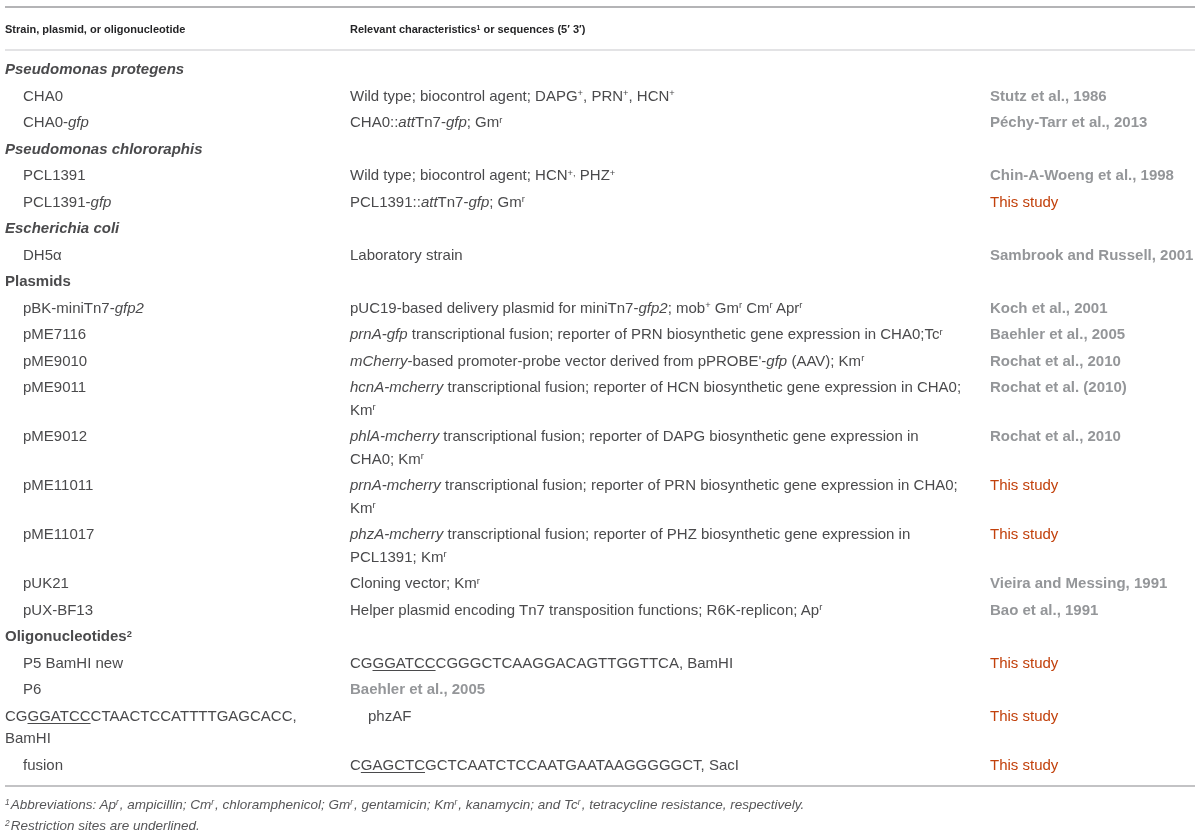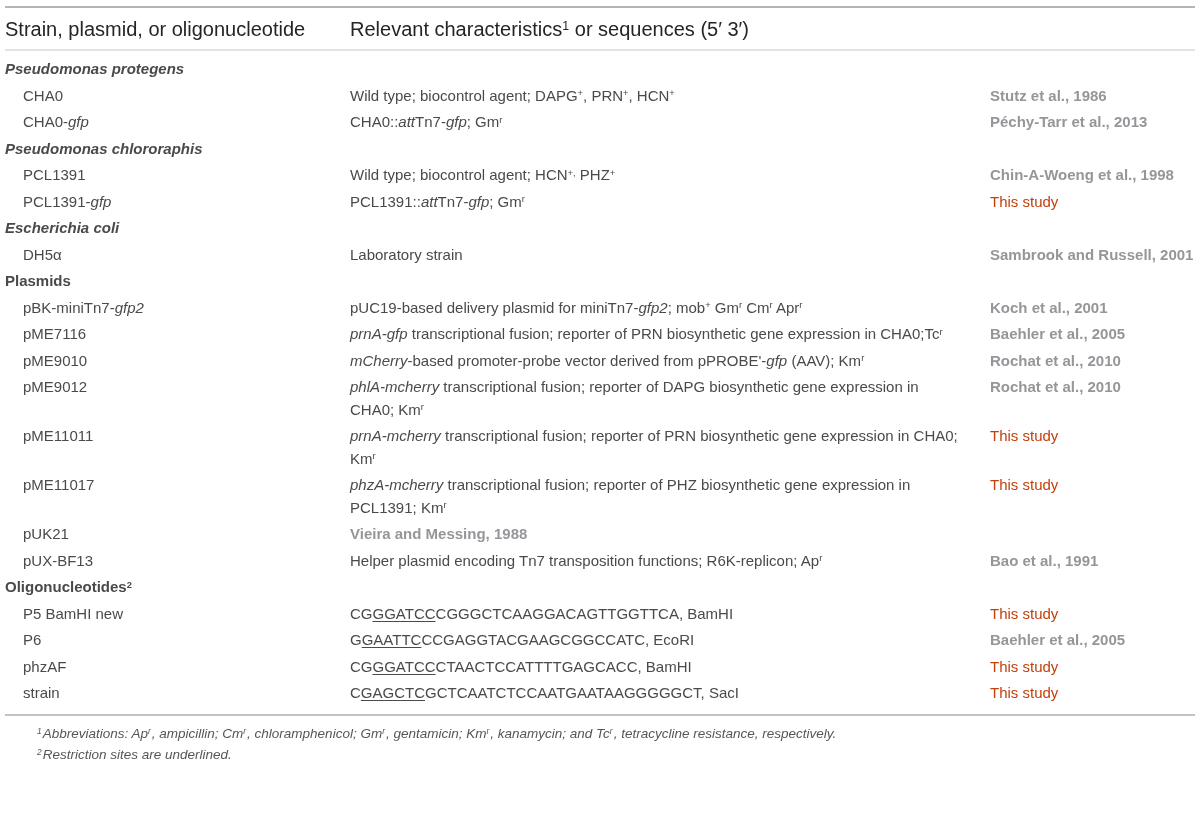"Strain, plasmid, or oligonucleotide" .th { font-size: 20px -> 11px; font-weight: normal -> bold }
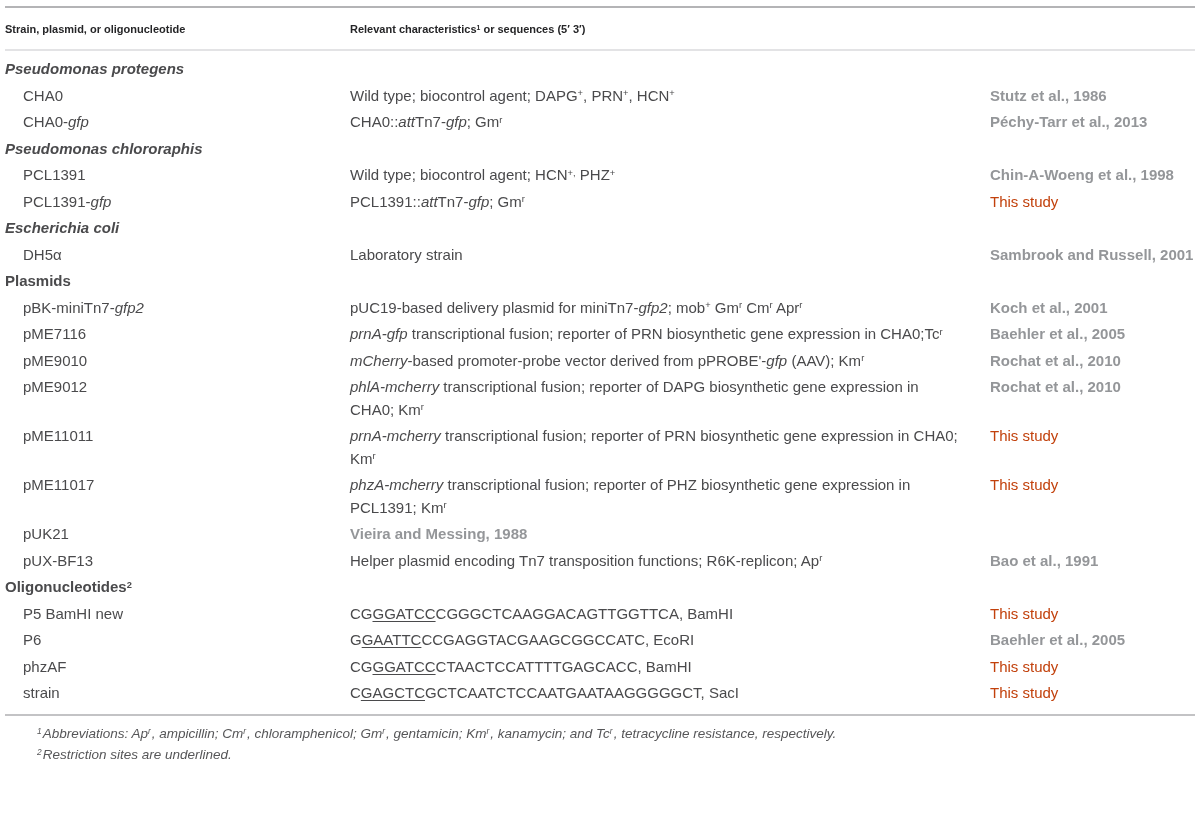"pME9011" div.grid-row { html: none -> <div> <div>pME9011</div> <div><i>hcnA-mcherry</i> transcriptional fusion; reporter of HCN biosynthetic gene expression in CHA0; Km<sup>r</sup></div> <div>Rochat et al. (2010)</div> </div> }
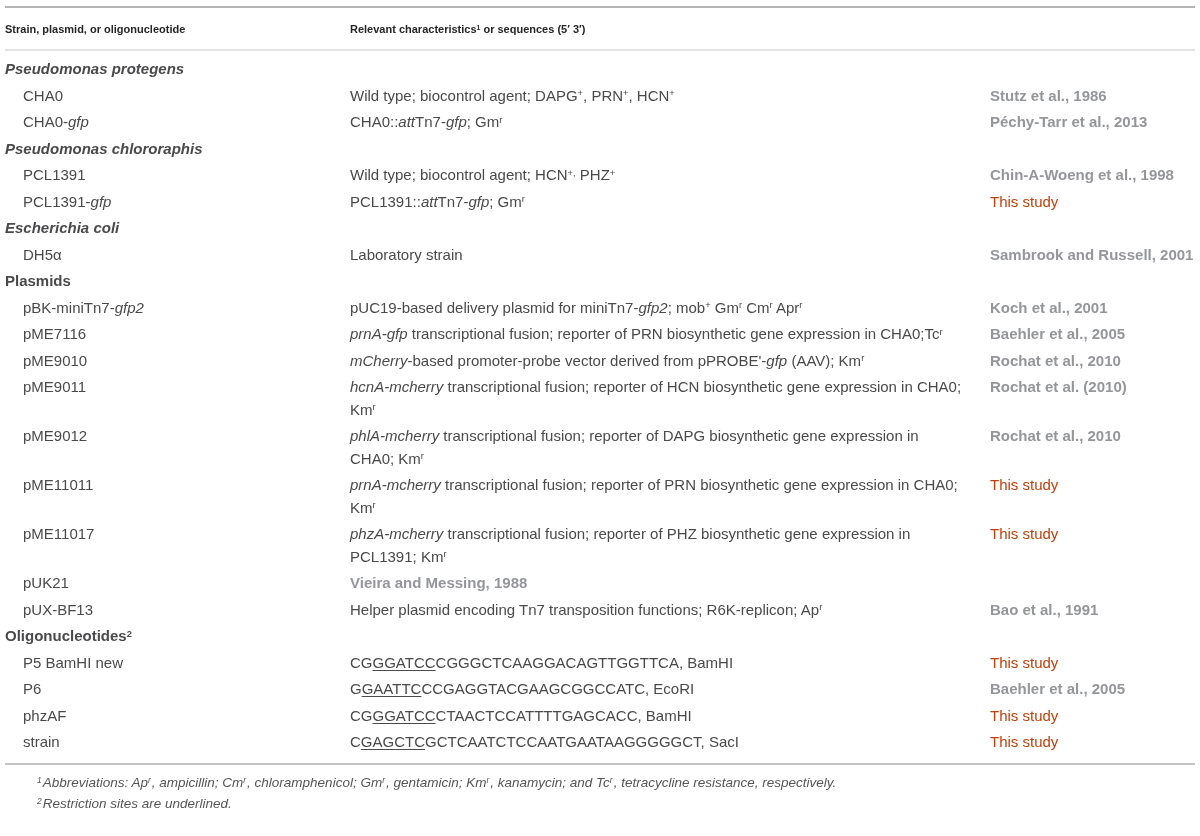"Cloning vector; Kmr" div.cell { html: none -> <div>Cloning vector; Km<sup>r</sup></div> }
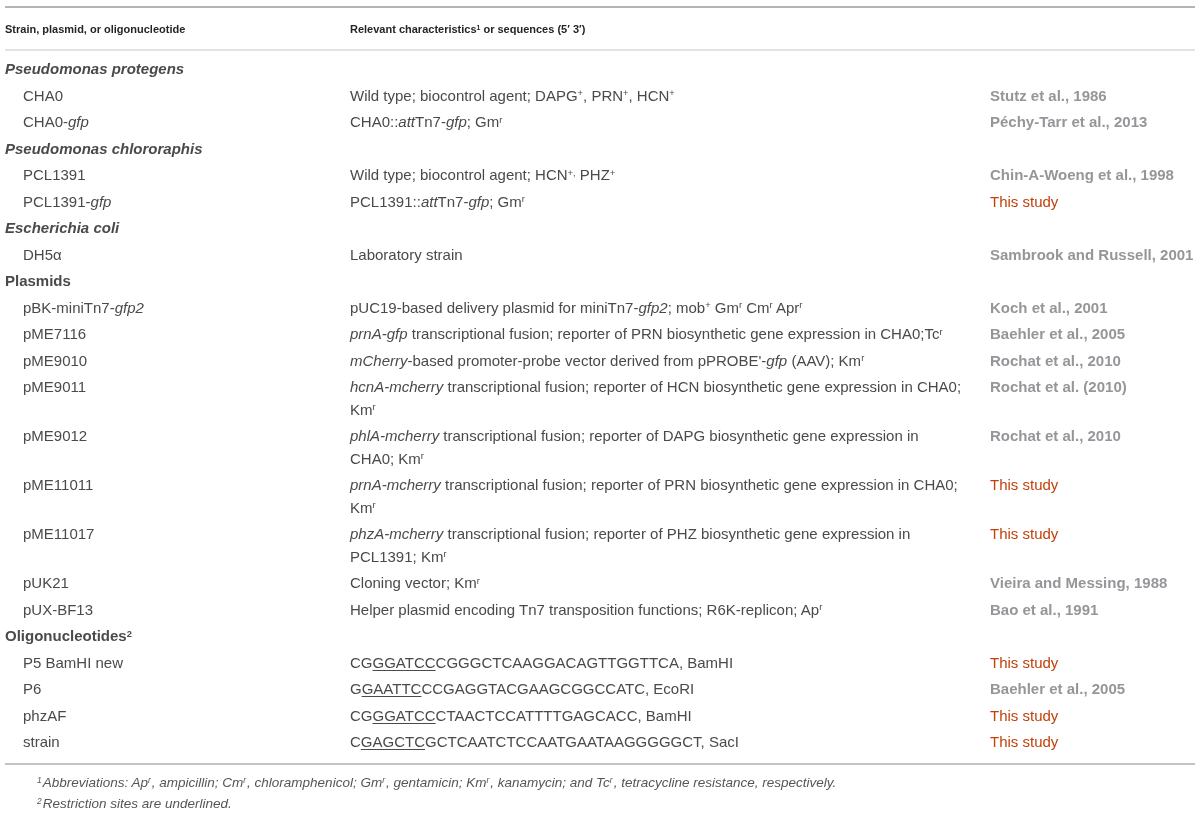"Vieira and Messing, 1988" div.cell { text: 1988 -> 1991 }
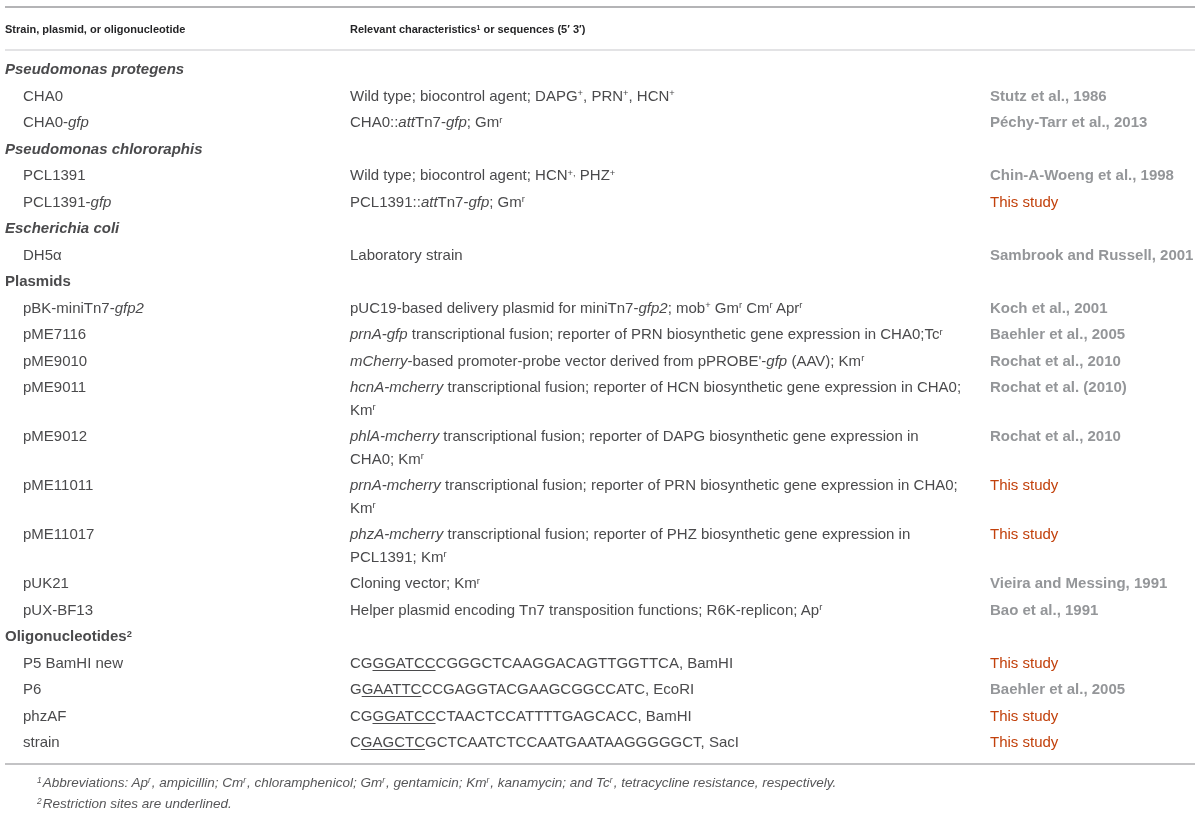"GGAATTCCCGAGGTACGAAGCGGCCATC, EcoRI" div.cell { html: <div>G<u>GAATTC</u>CCGAGGTACGAAGCGGCCATC, EcoRI</div> -> none }
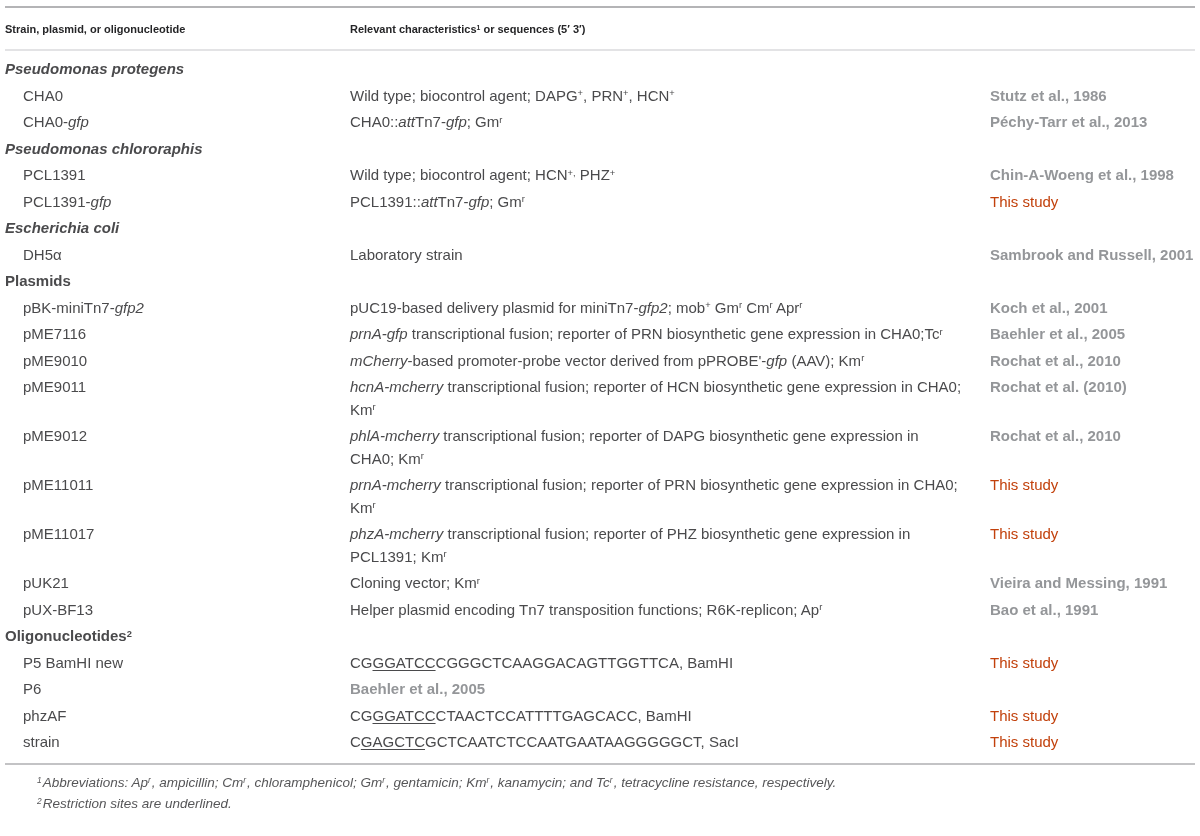"phzAF" div.cell { order: before "CGGGATCCCTAACTCCATTTTGAGCACC, BamHI" -> after "CGGGATCCCTAACTCCATTTTGAGCACC, BamHI" }
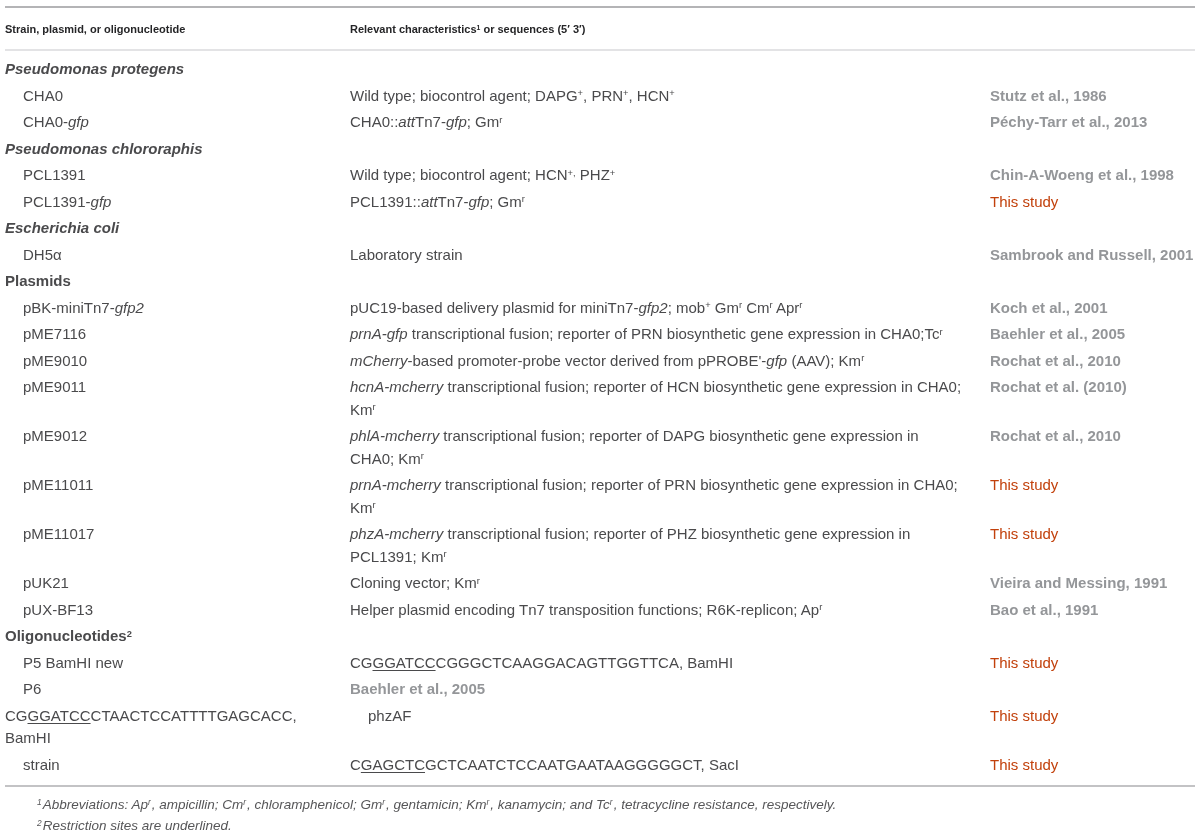"strain" div.cell { text: strain -> fusion }
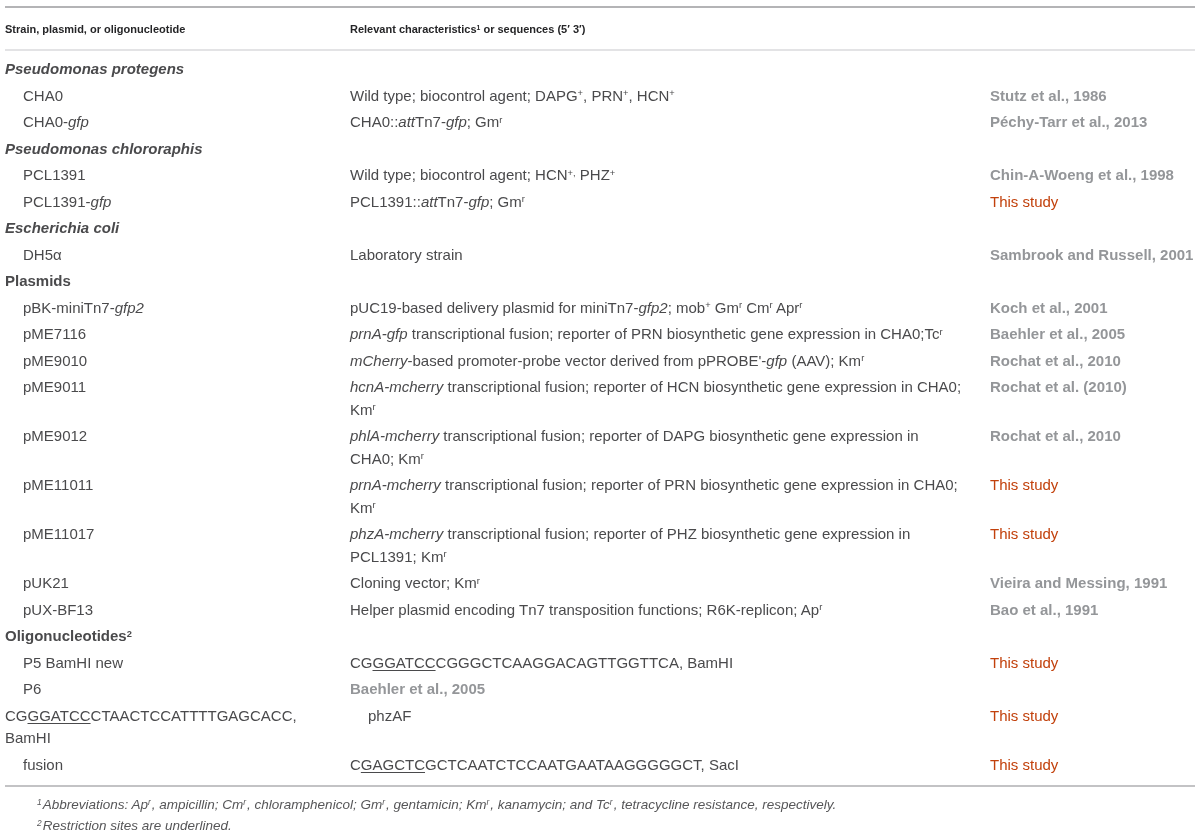"1Abbreviations: Apr, ampicillin; Cmr," .footnotes { margin-left: 32px -> none }
